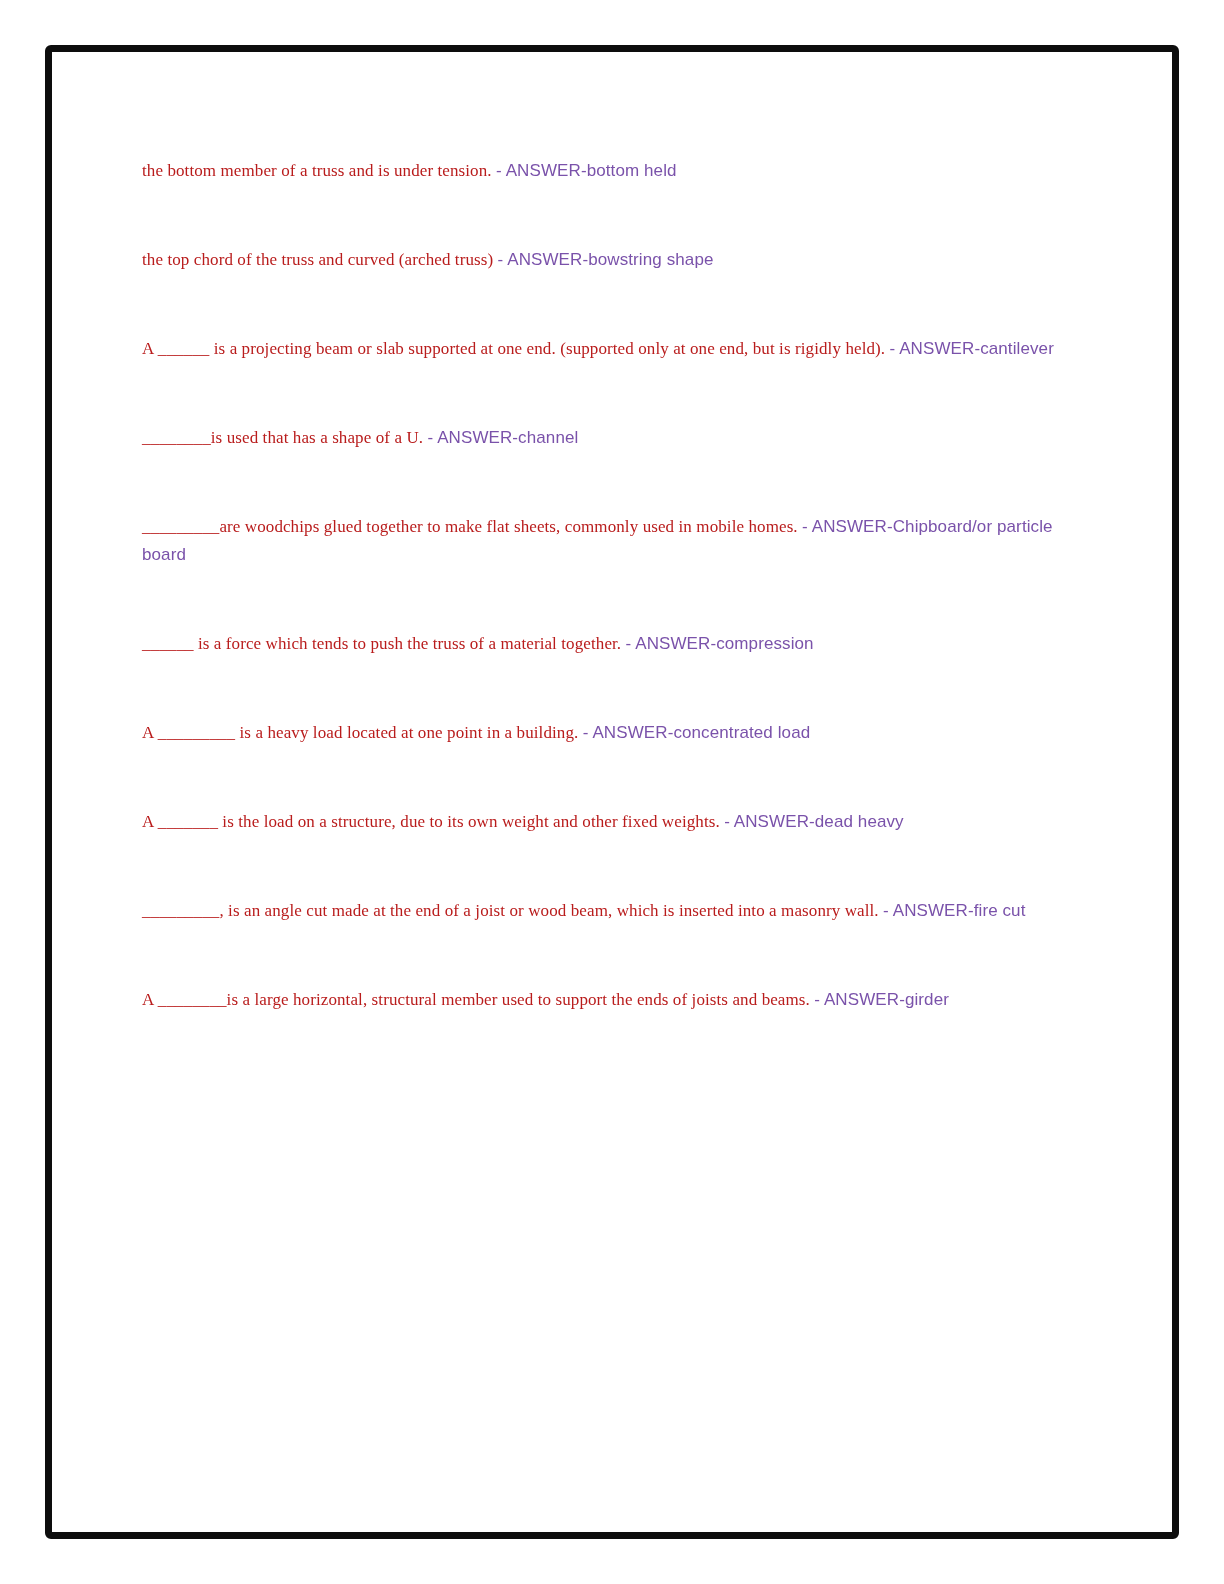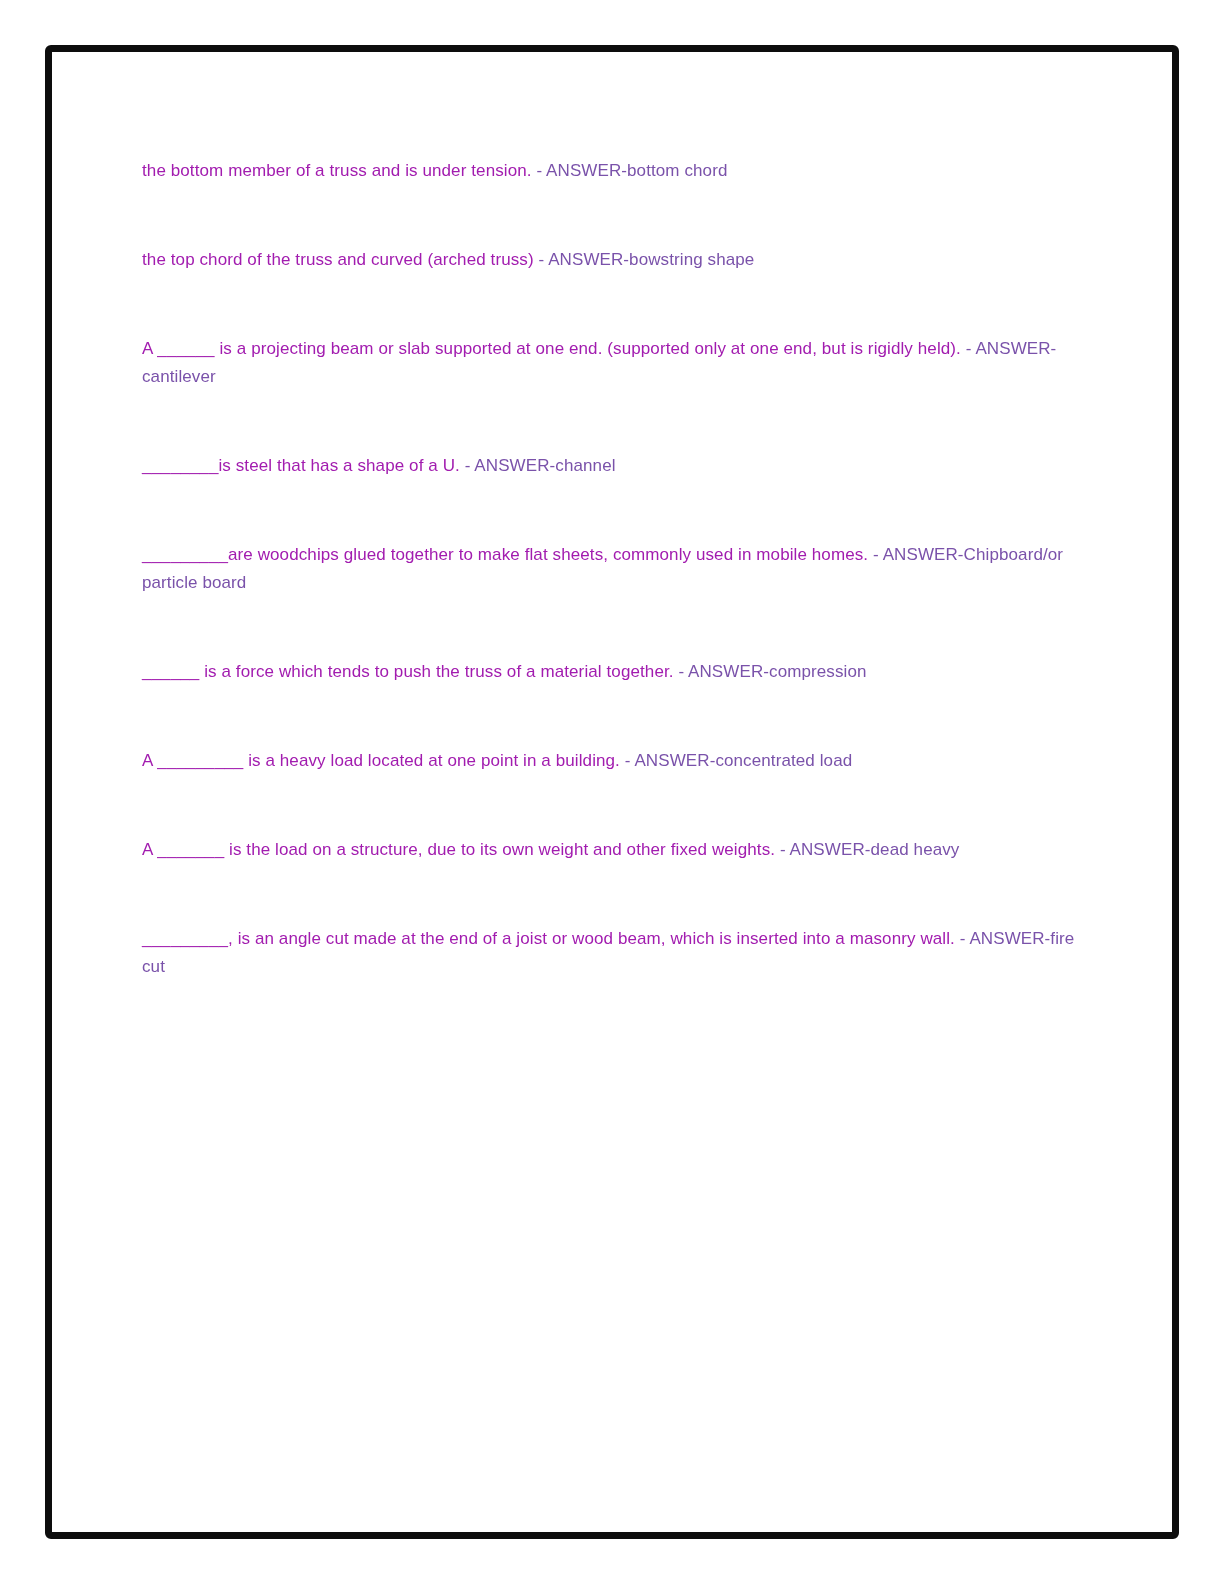"the bottom member of a" .question { color: #a21caf -> #b91c1c; font-family: none -> Liberation Serif, serif }
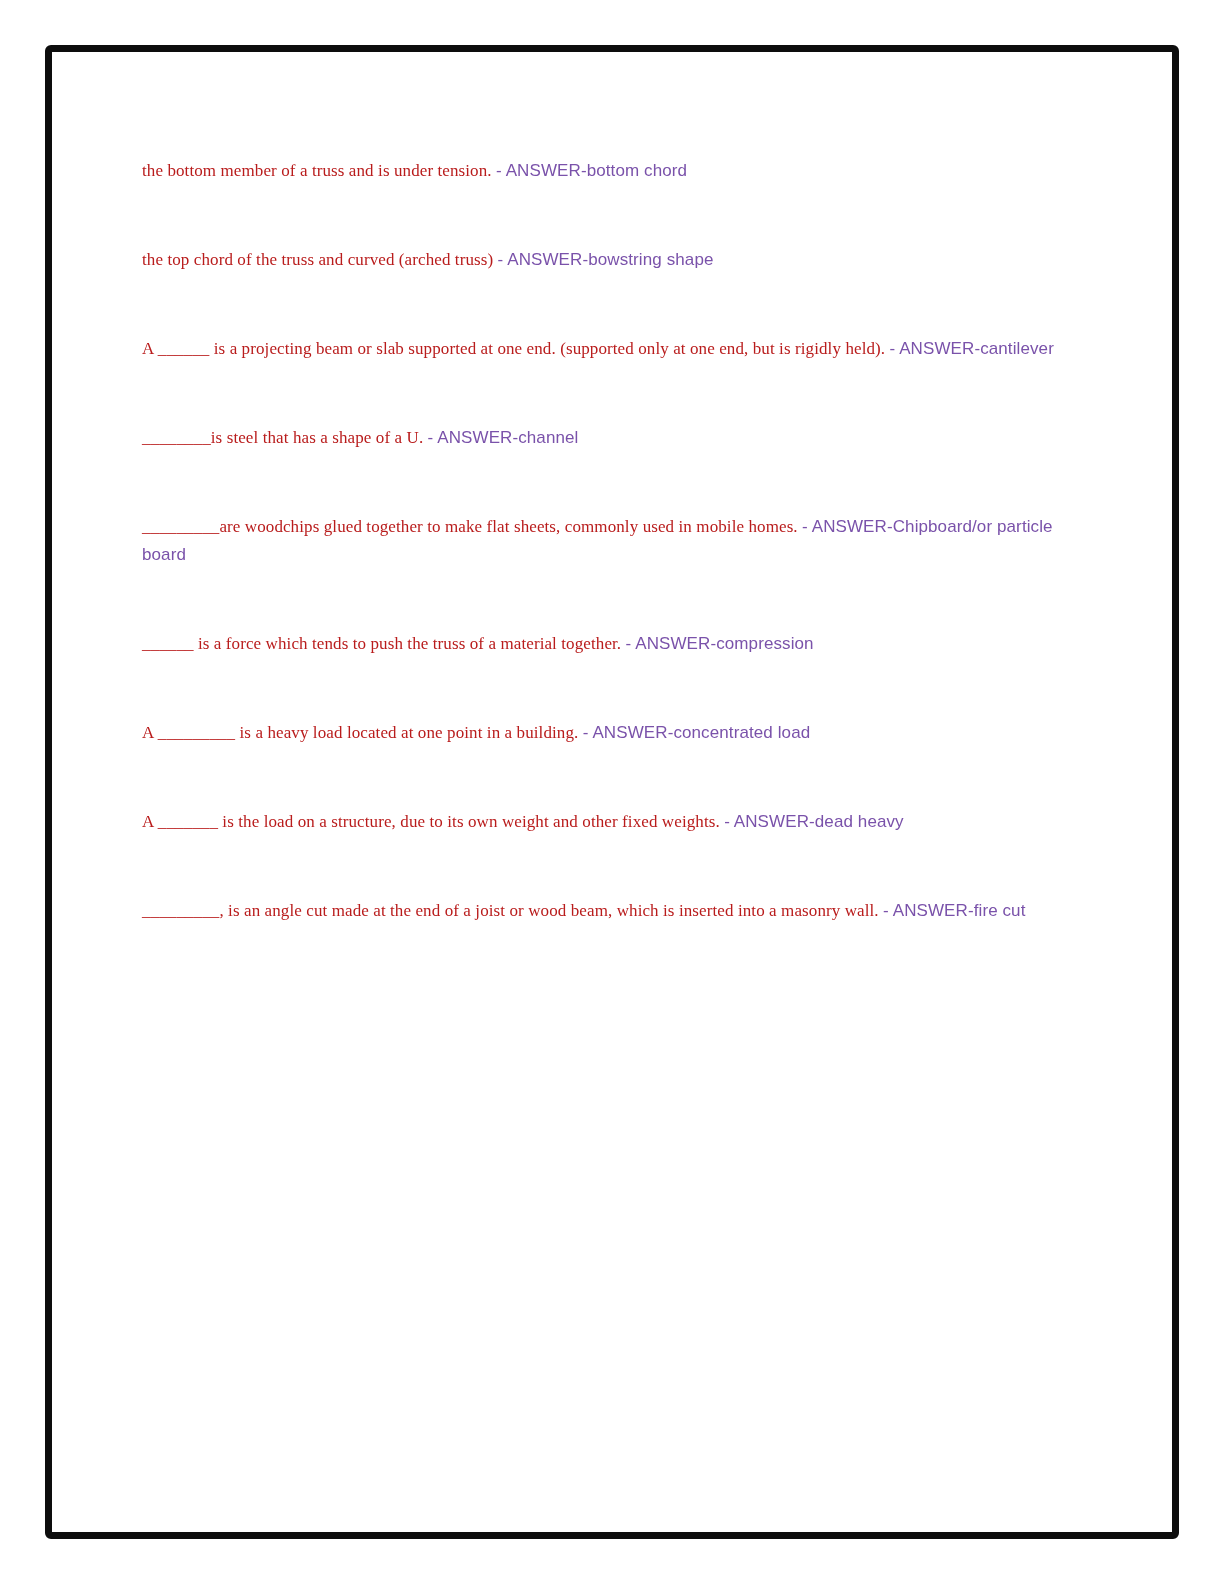"- ANSWER-bottom chord" span.answer { text: chord -> held }
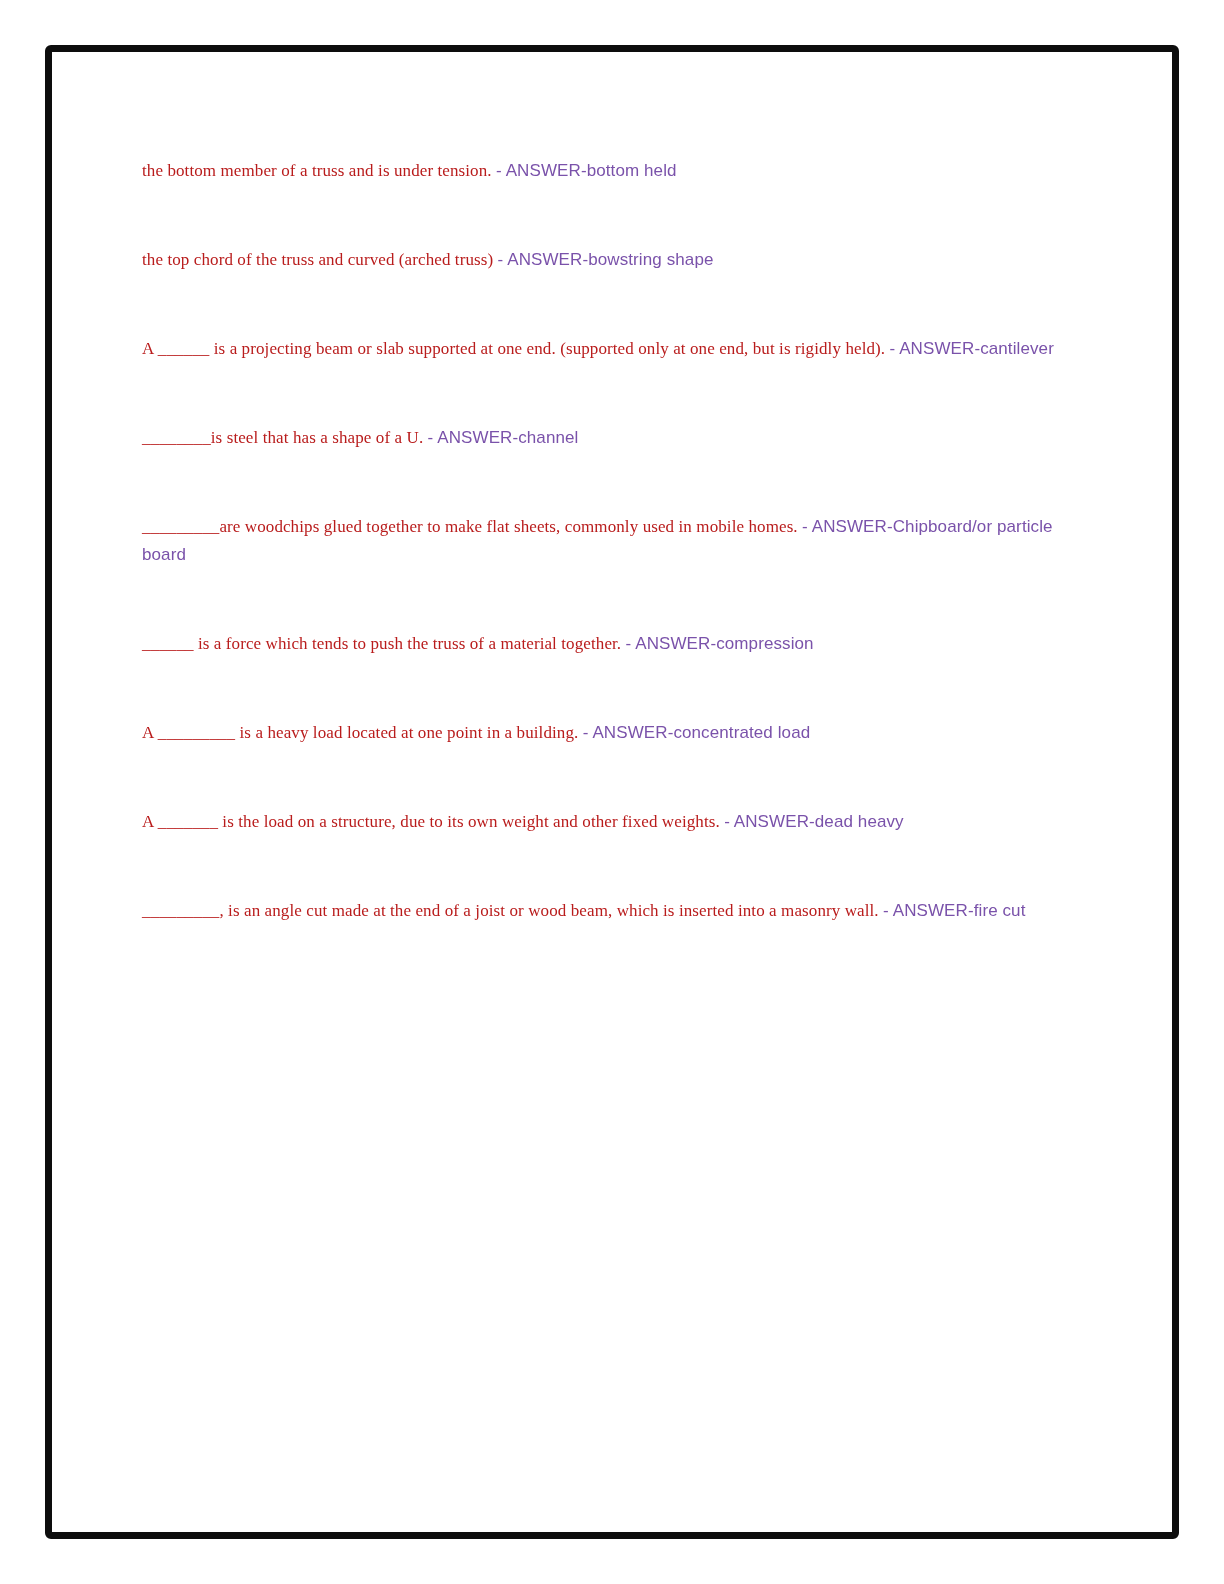"________is steel that has a" span.question { text: steel -> used }
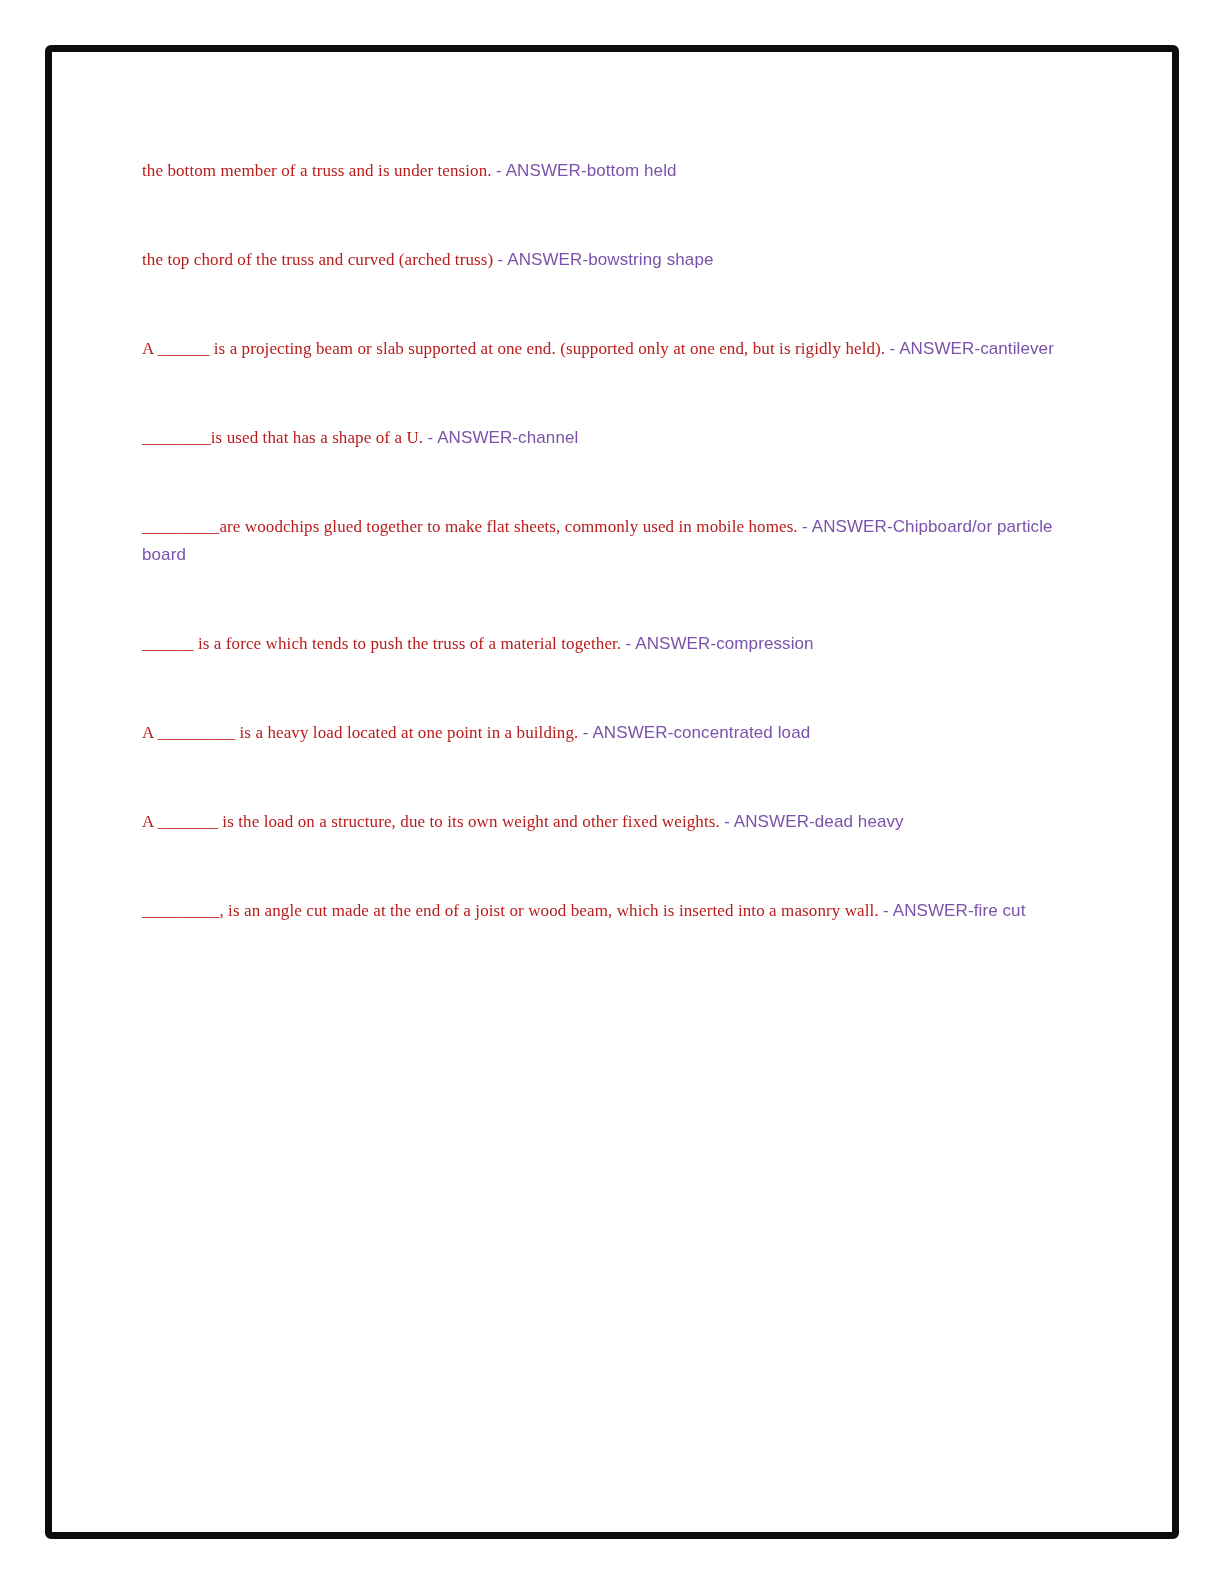"A ________is a large horizontal," p.qa { html: none -> <p><span>A ________is a large horizontal, structural member used to support the ends of joists and beams. </span><span>- ANSWER-girder</span></p> }
